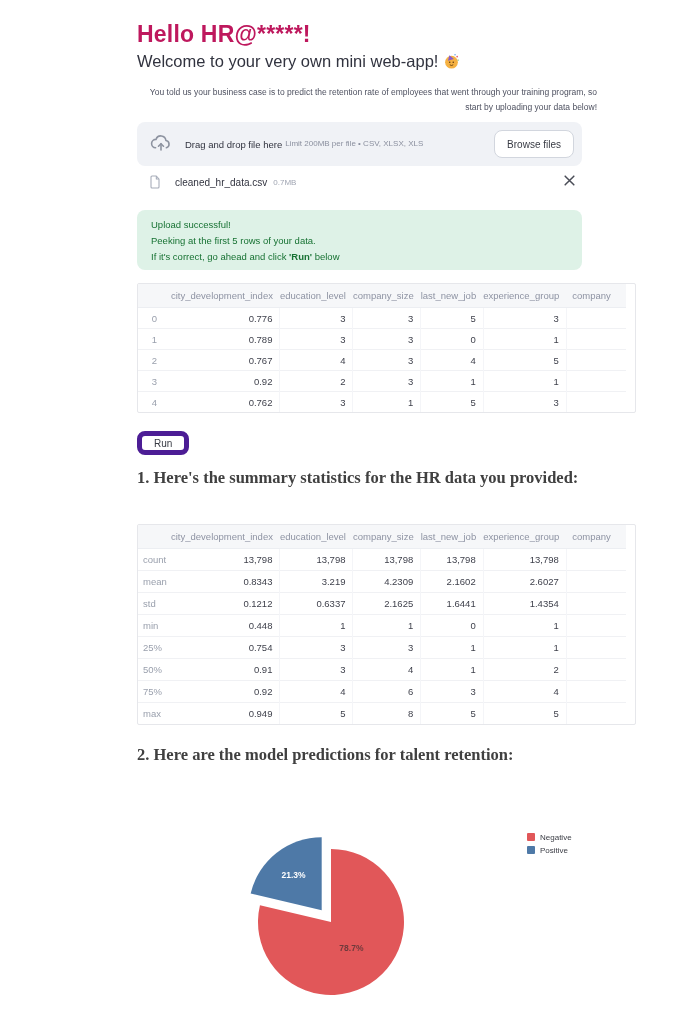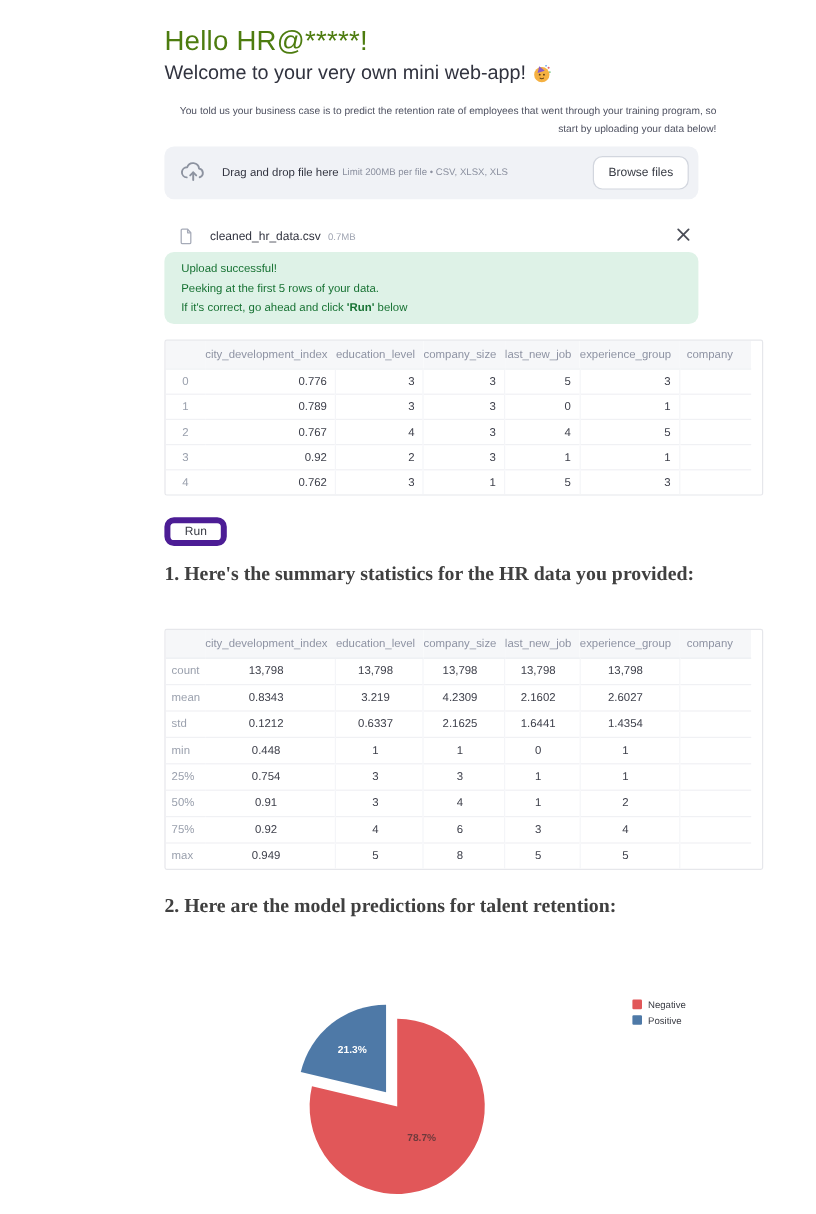"Hello HR@*****!" #app-title { color: #4d7c0f -> #be185d; font-weight: 400 -> 700 }
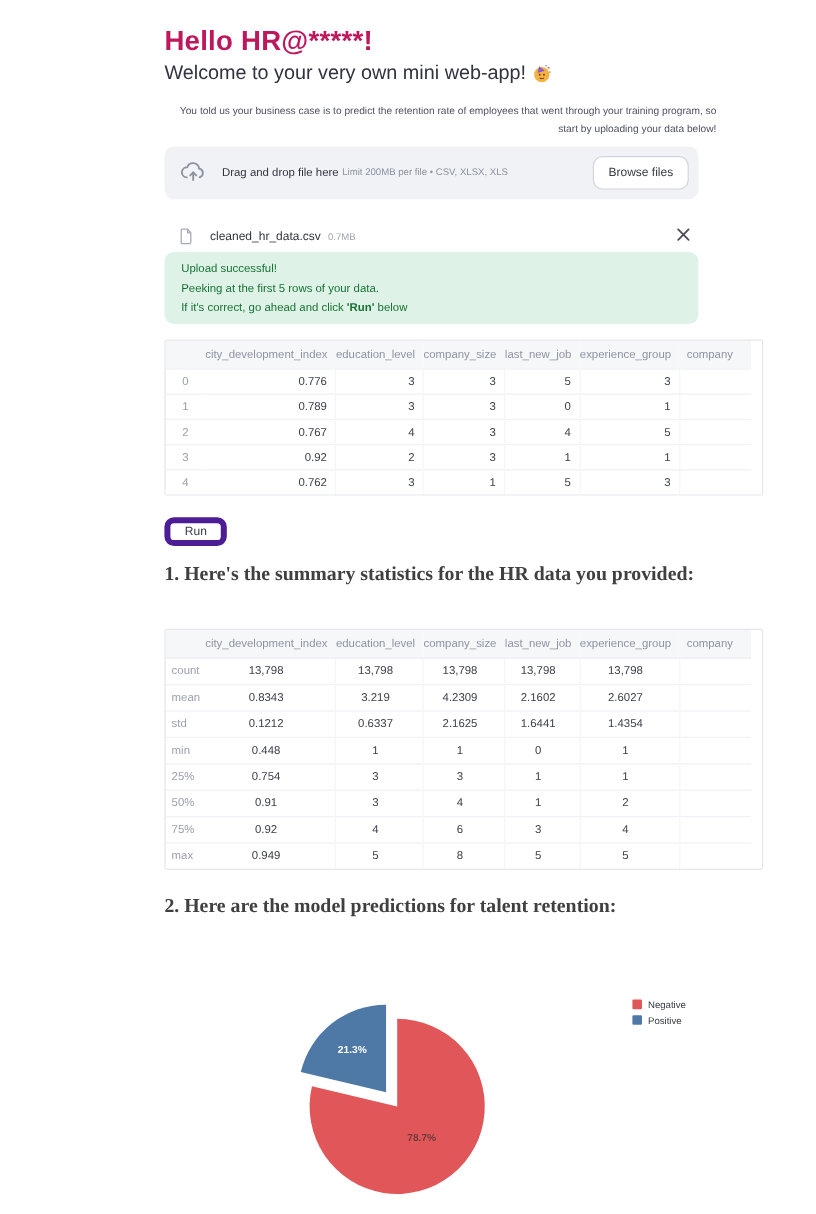"cleaned_hr_data.csv" #file-row { top: 185px -> 170px }
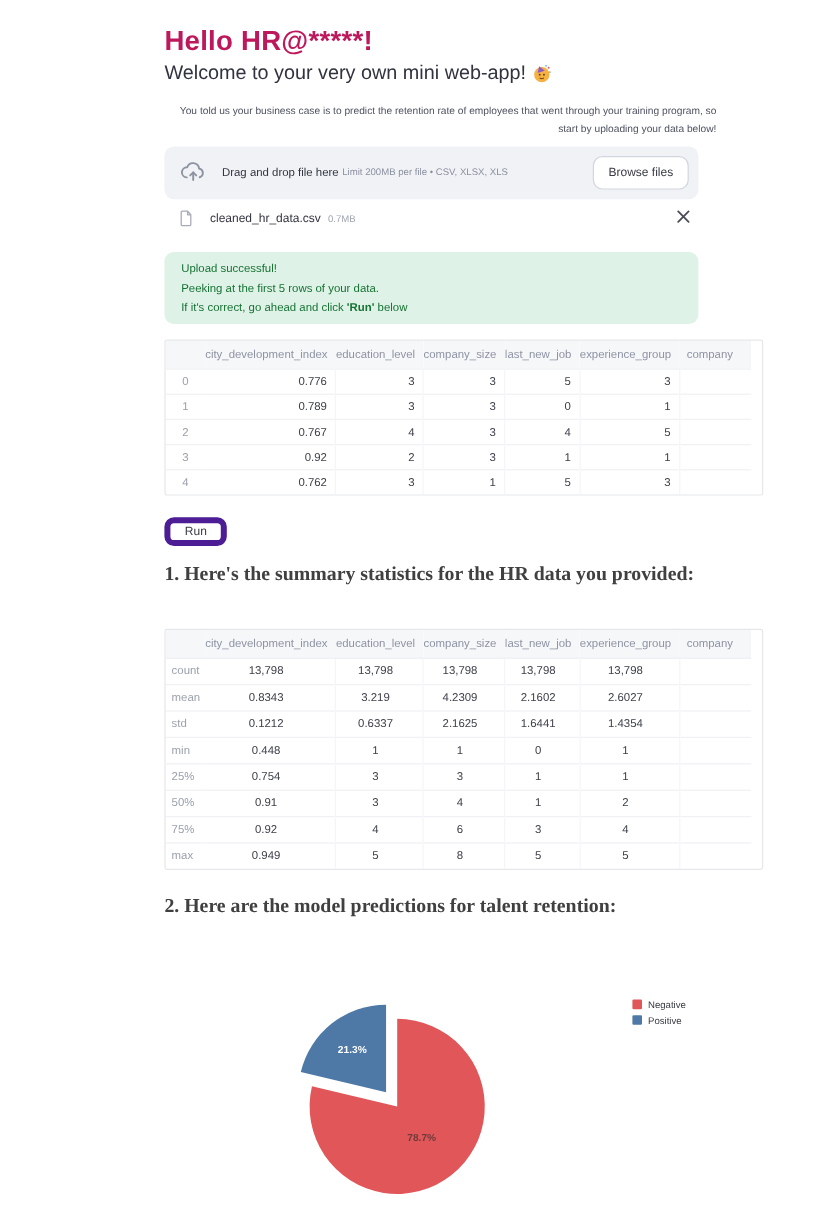"13,798" #summary-table td { text-align: center -> none }
